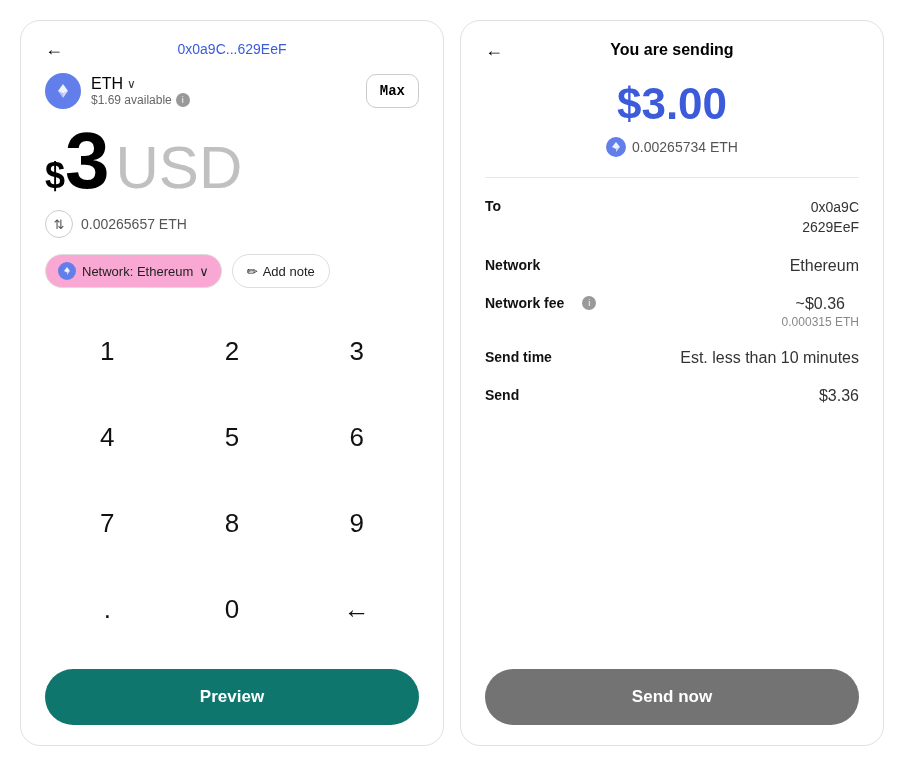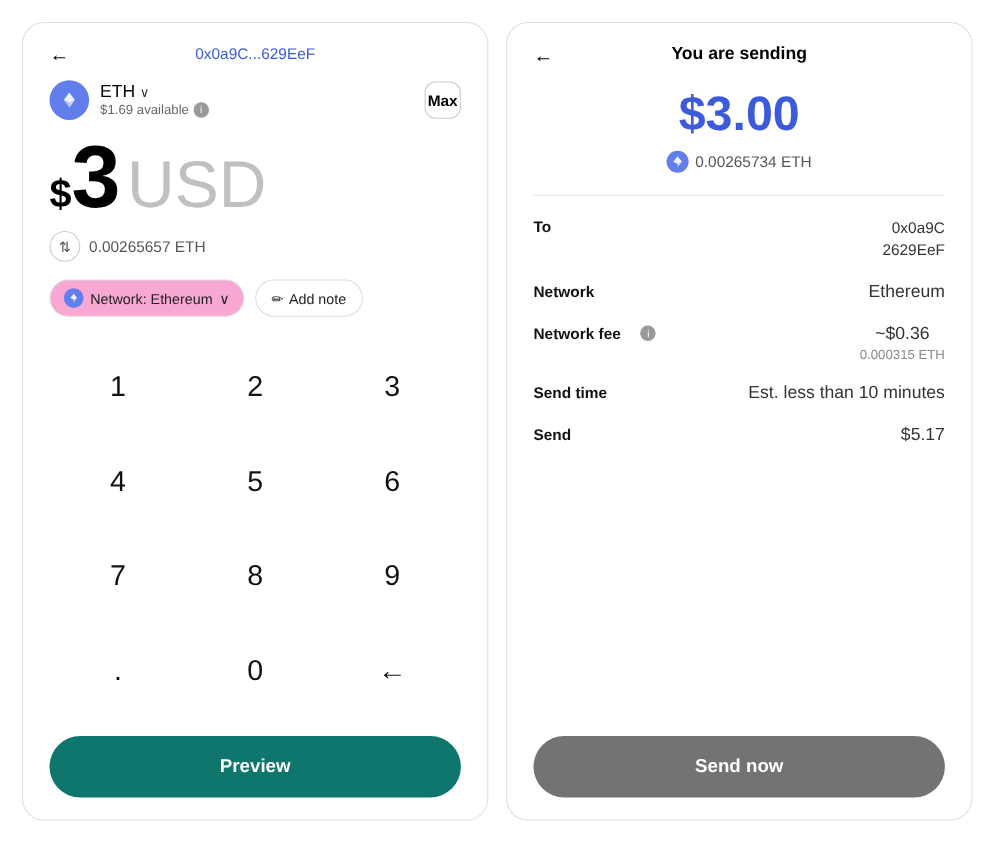"Max" .max-btn { font-family: none -> Liberation Mono, monospace; padding: 8px 2px -> 8px 13px }
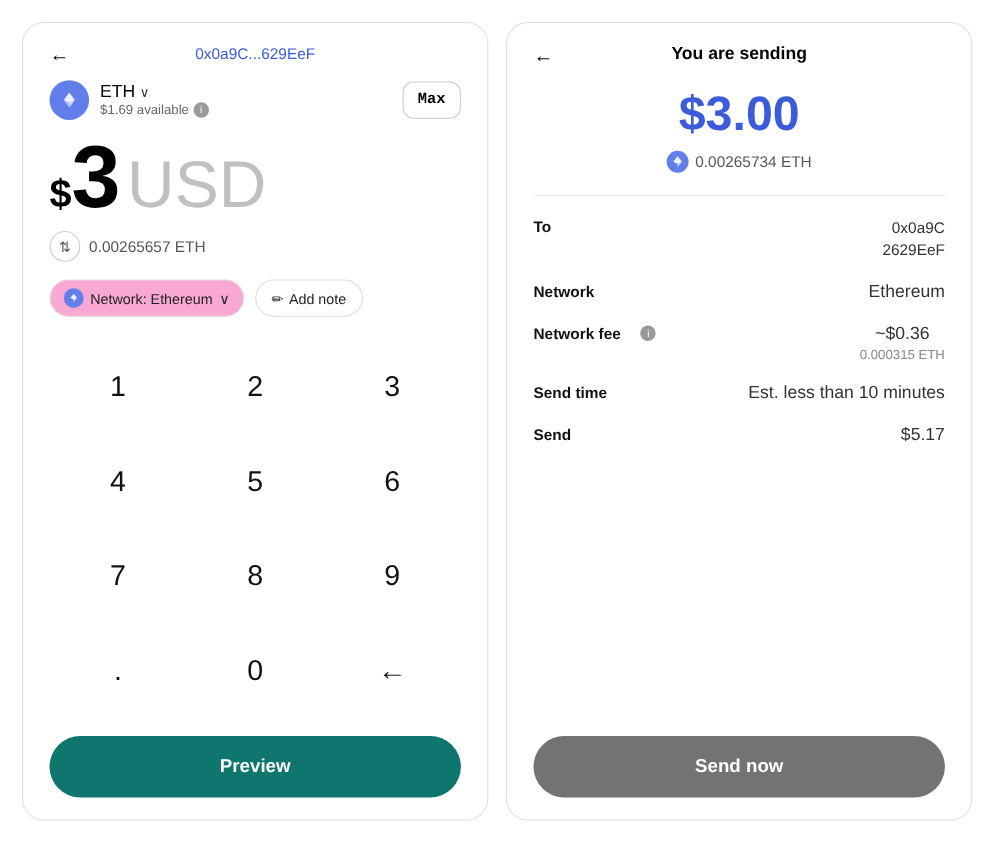"$5.17" span.detail-value { text: $5.17 -> $3.36 }
